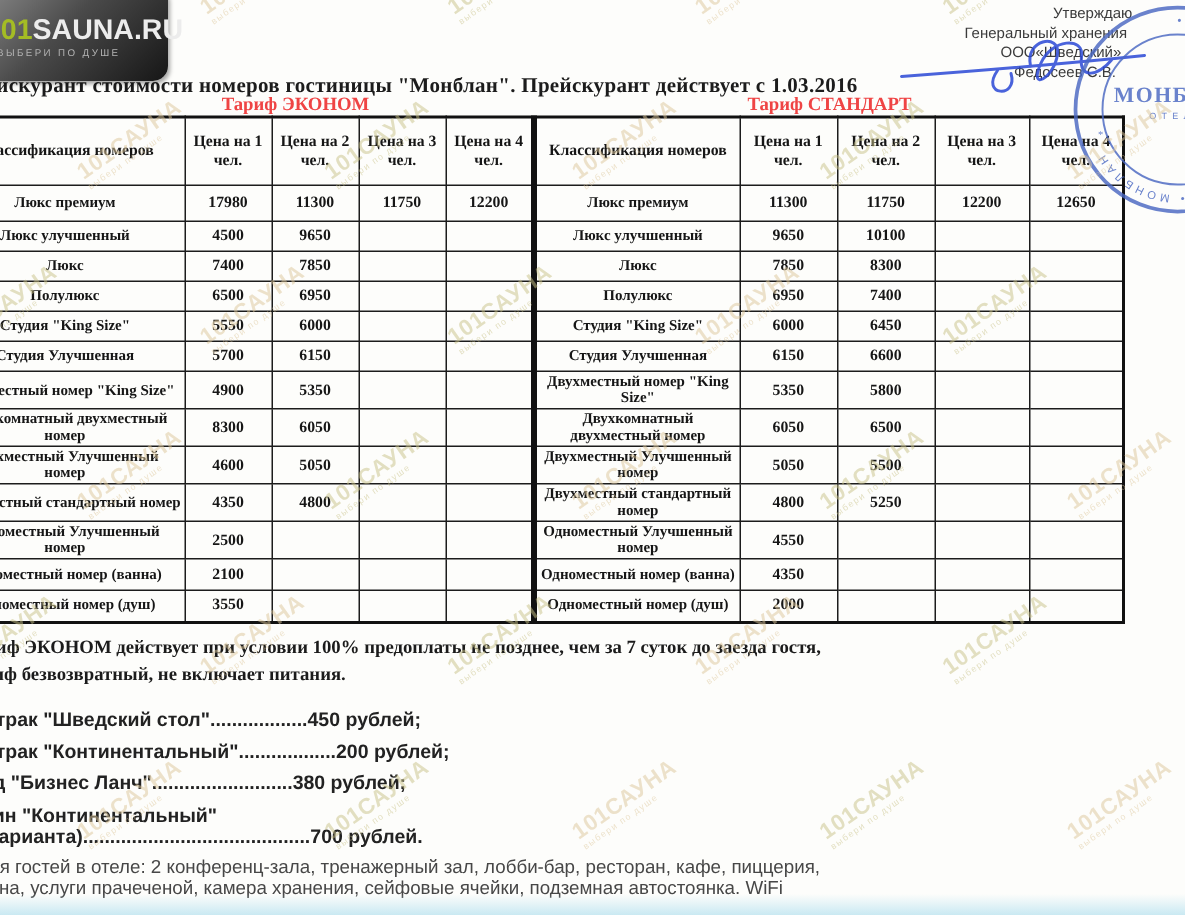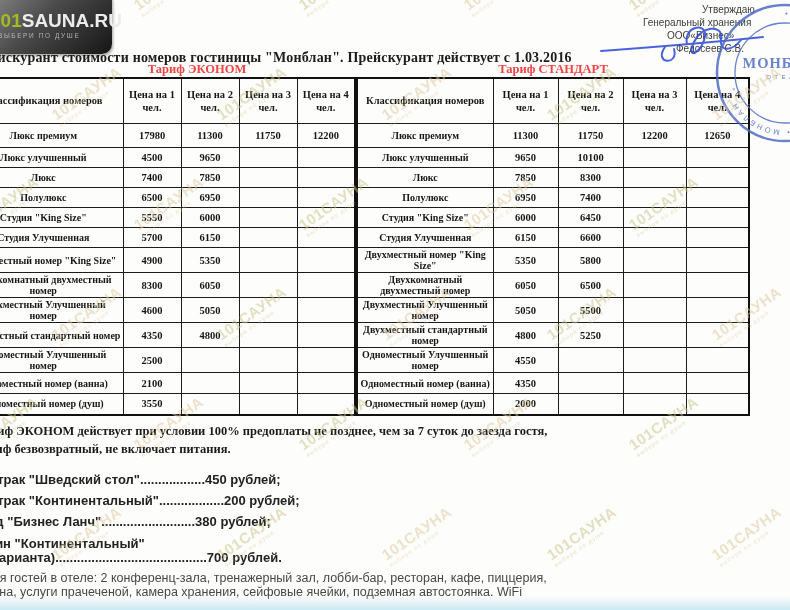"ООО«Бизнес»" div.appr { text: Бизнес -> Шведский }
